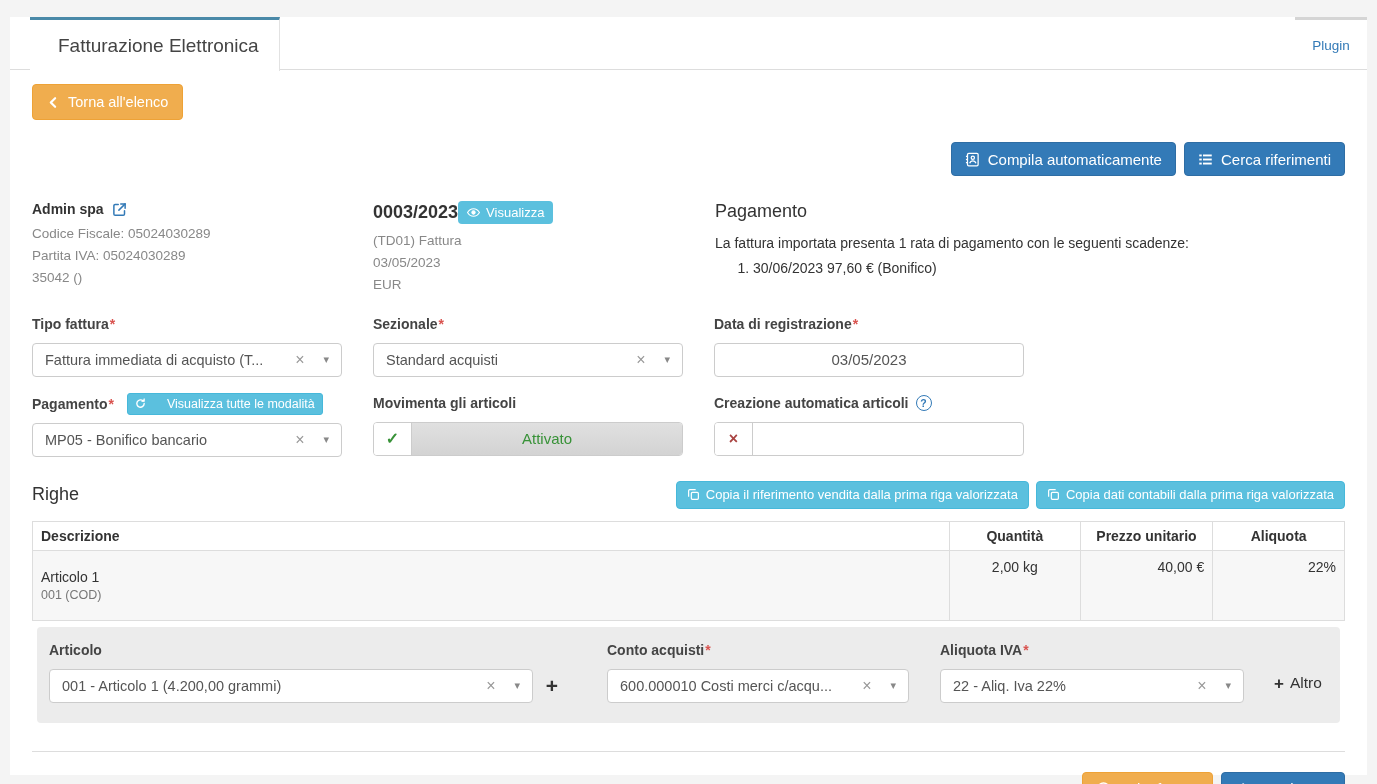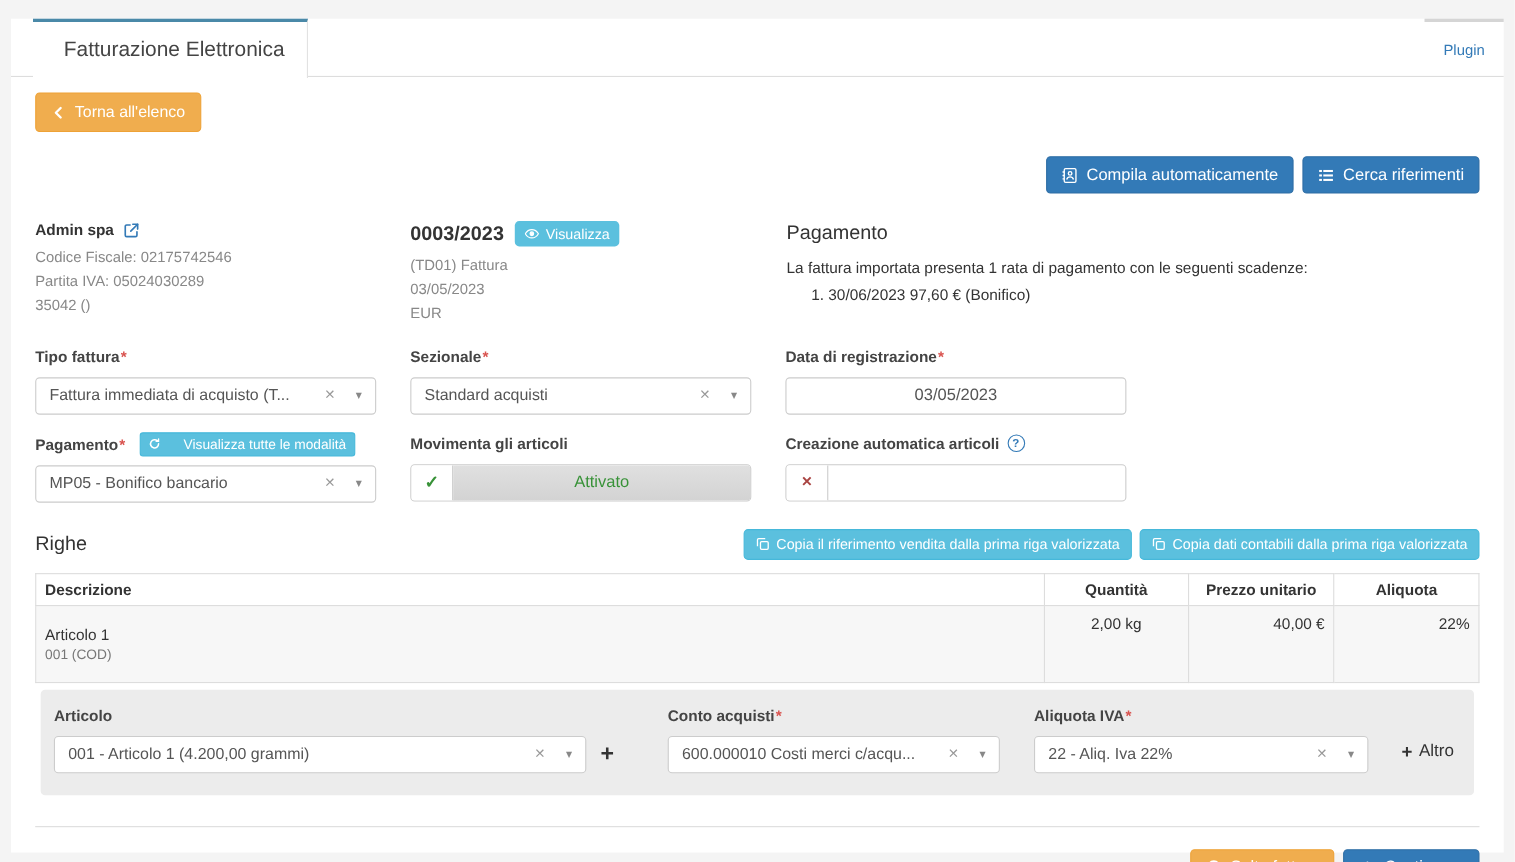"0003/2023" .h-num { gap: 10px -> none }
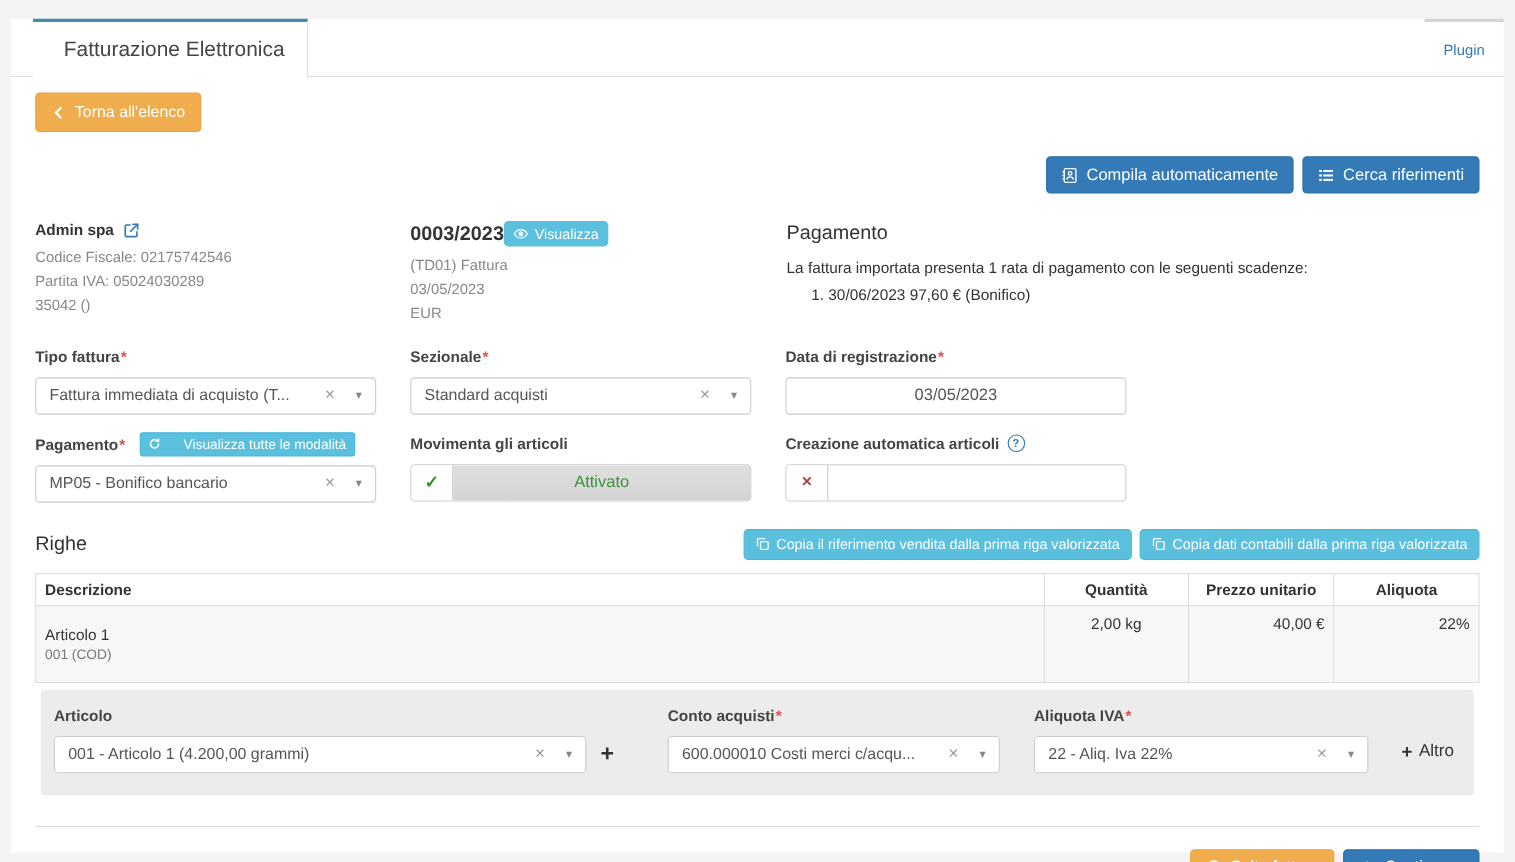"Codice Fiscale: 02175742546" div { text: 02175742546 -> 05024030289 }
